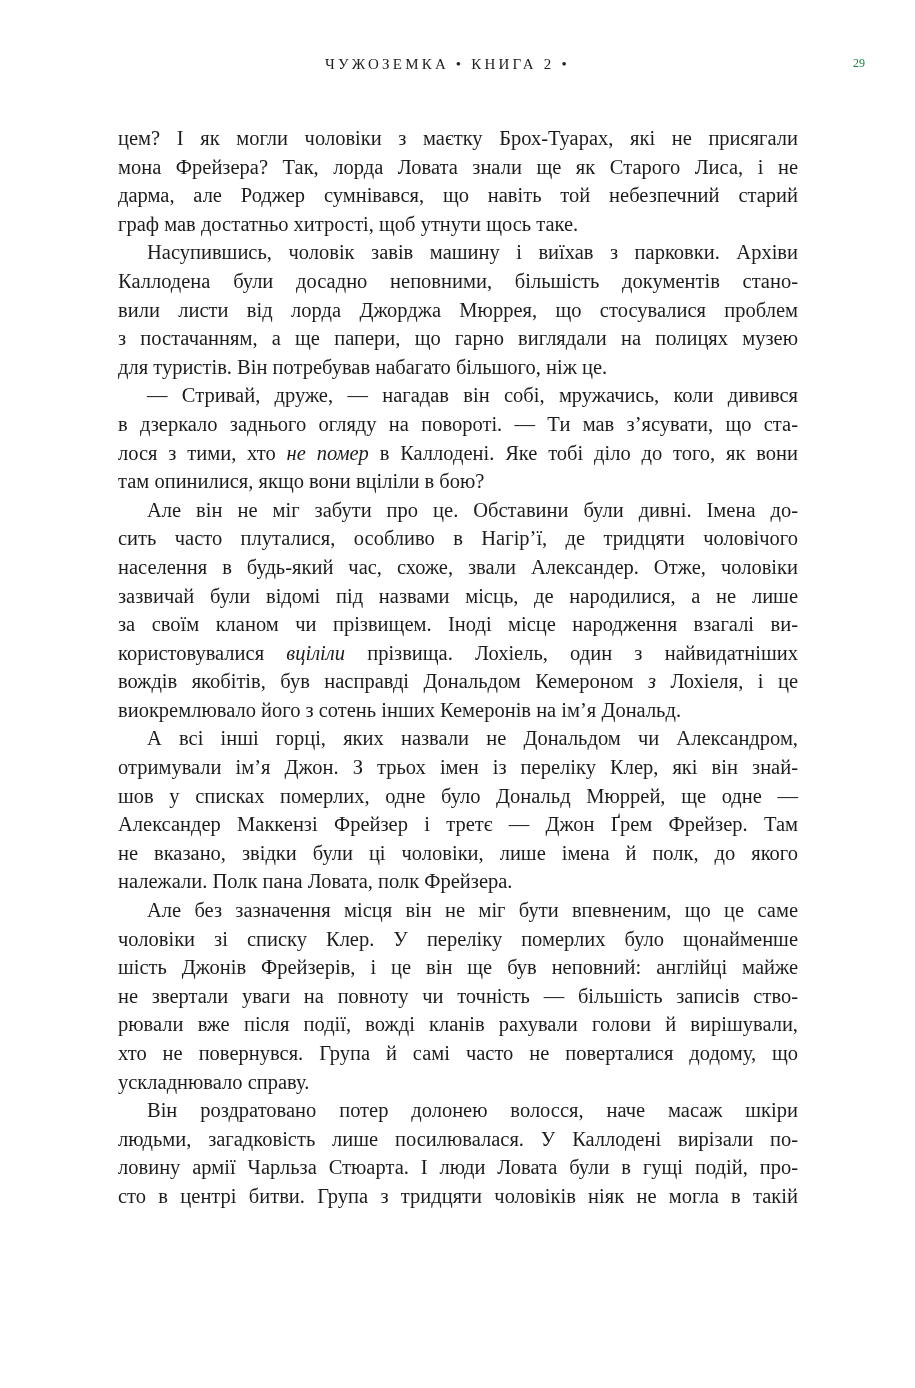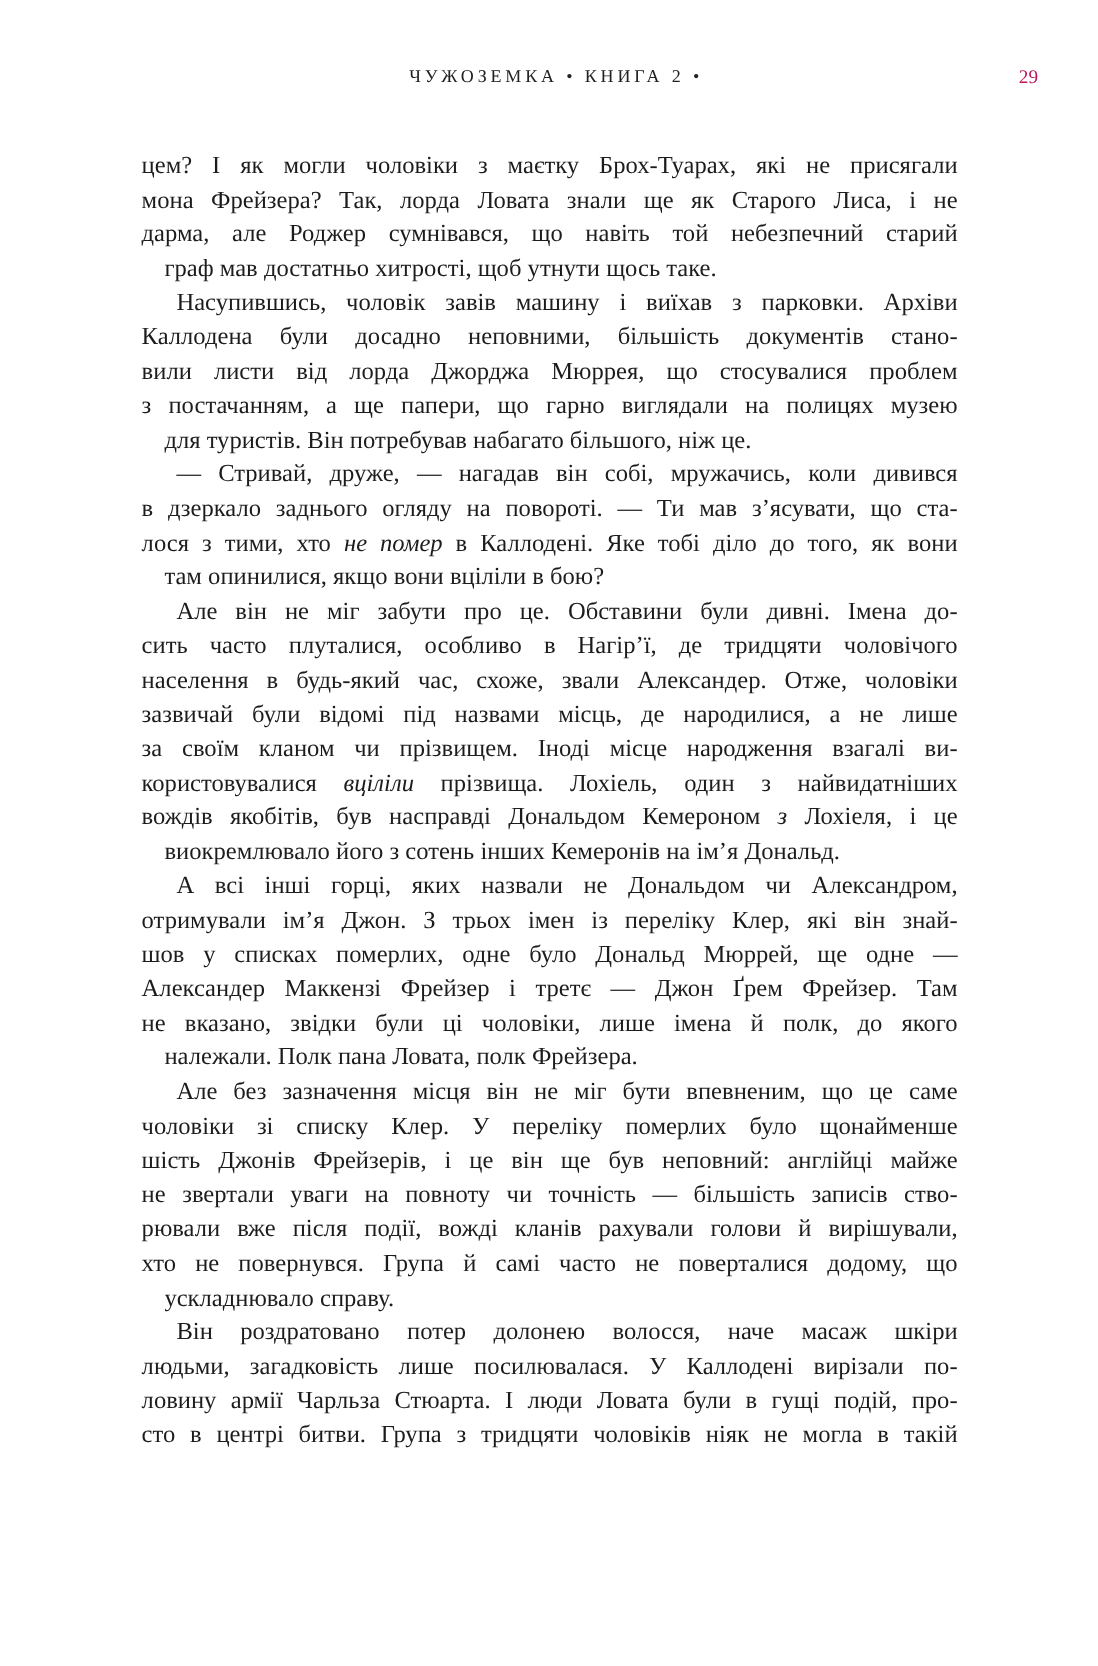"ЧУЖОЗЕМКА • КНИГА 2 •" .running-title { left: 341px -> 325px }
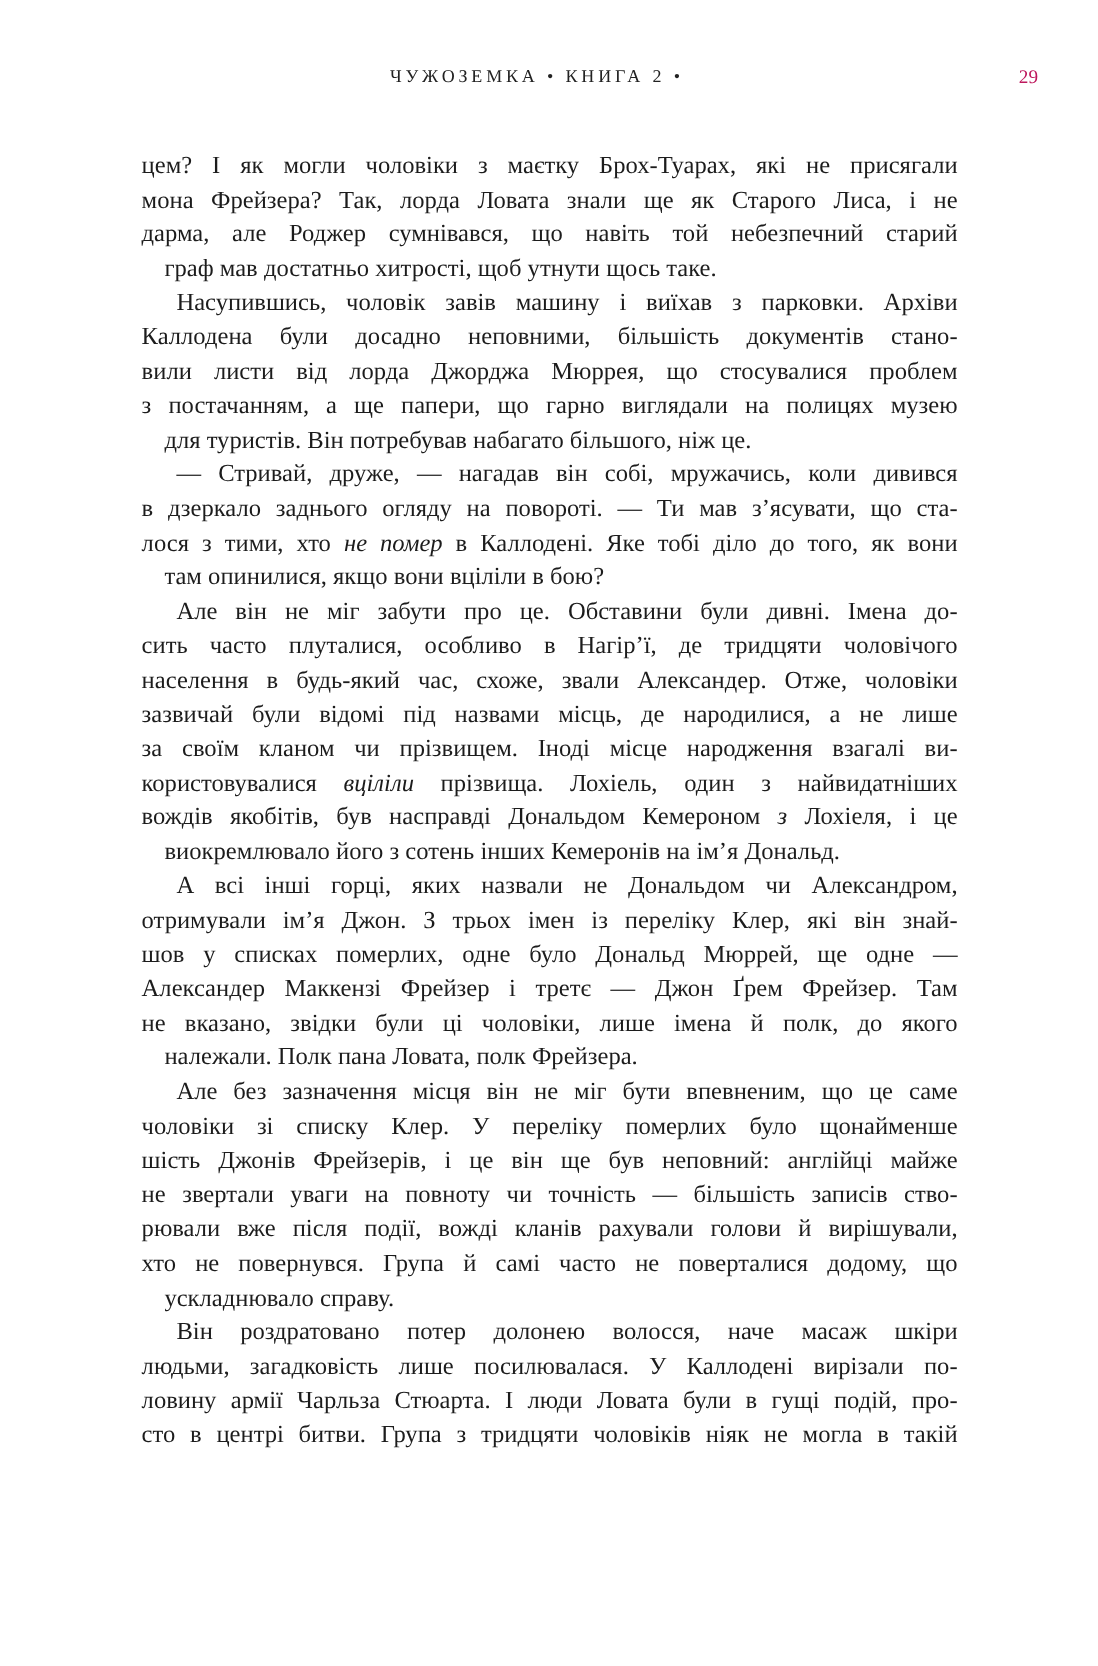"29" .page-number { color: #be185d -> #15803d; font-size: 16px -> 12px }
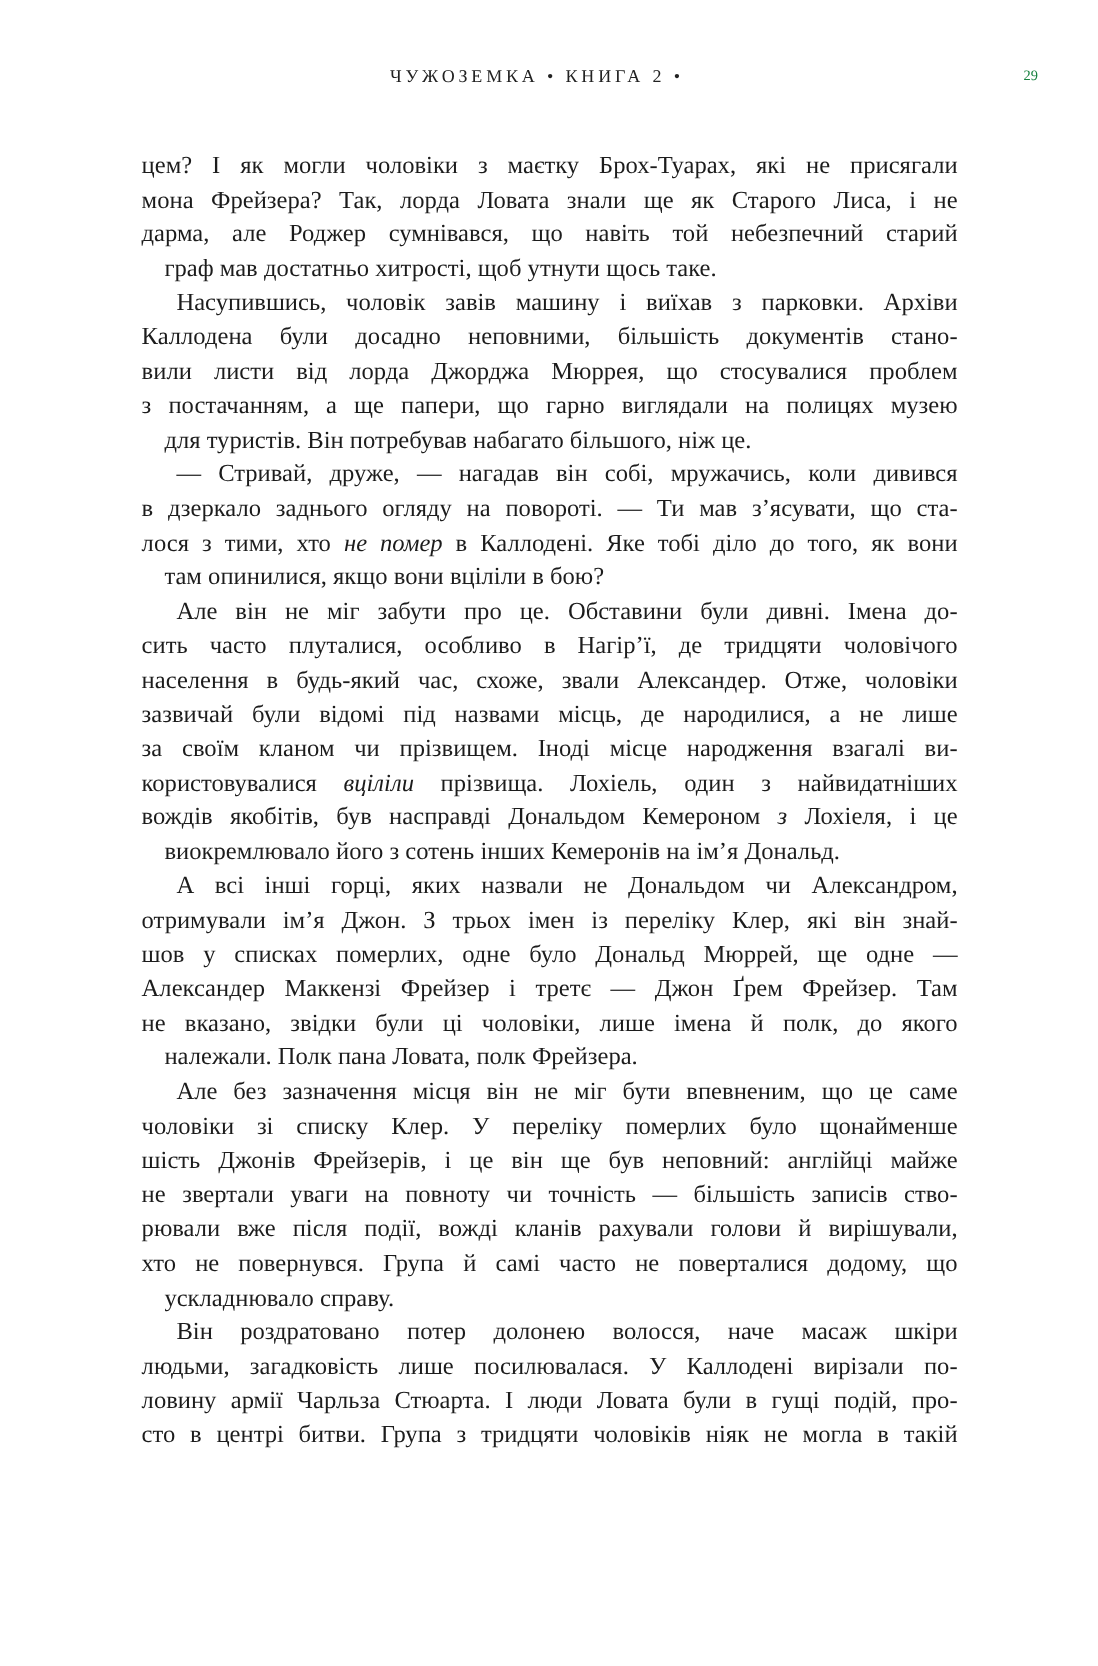"граф мав достатньо хитрості, щоб" .line.last { margin-left: 19px -> none }
